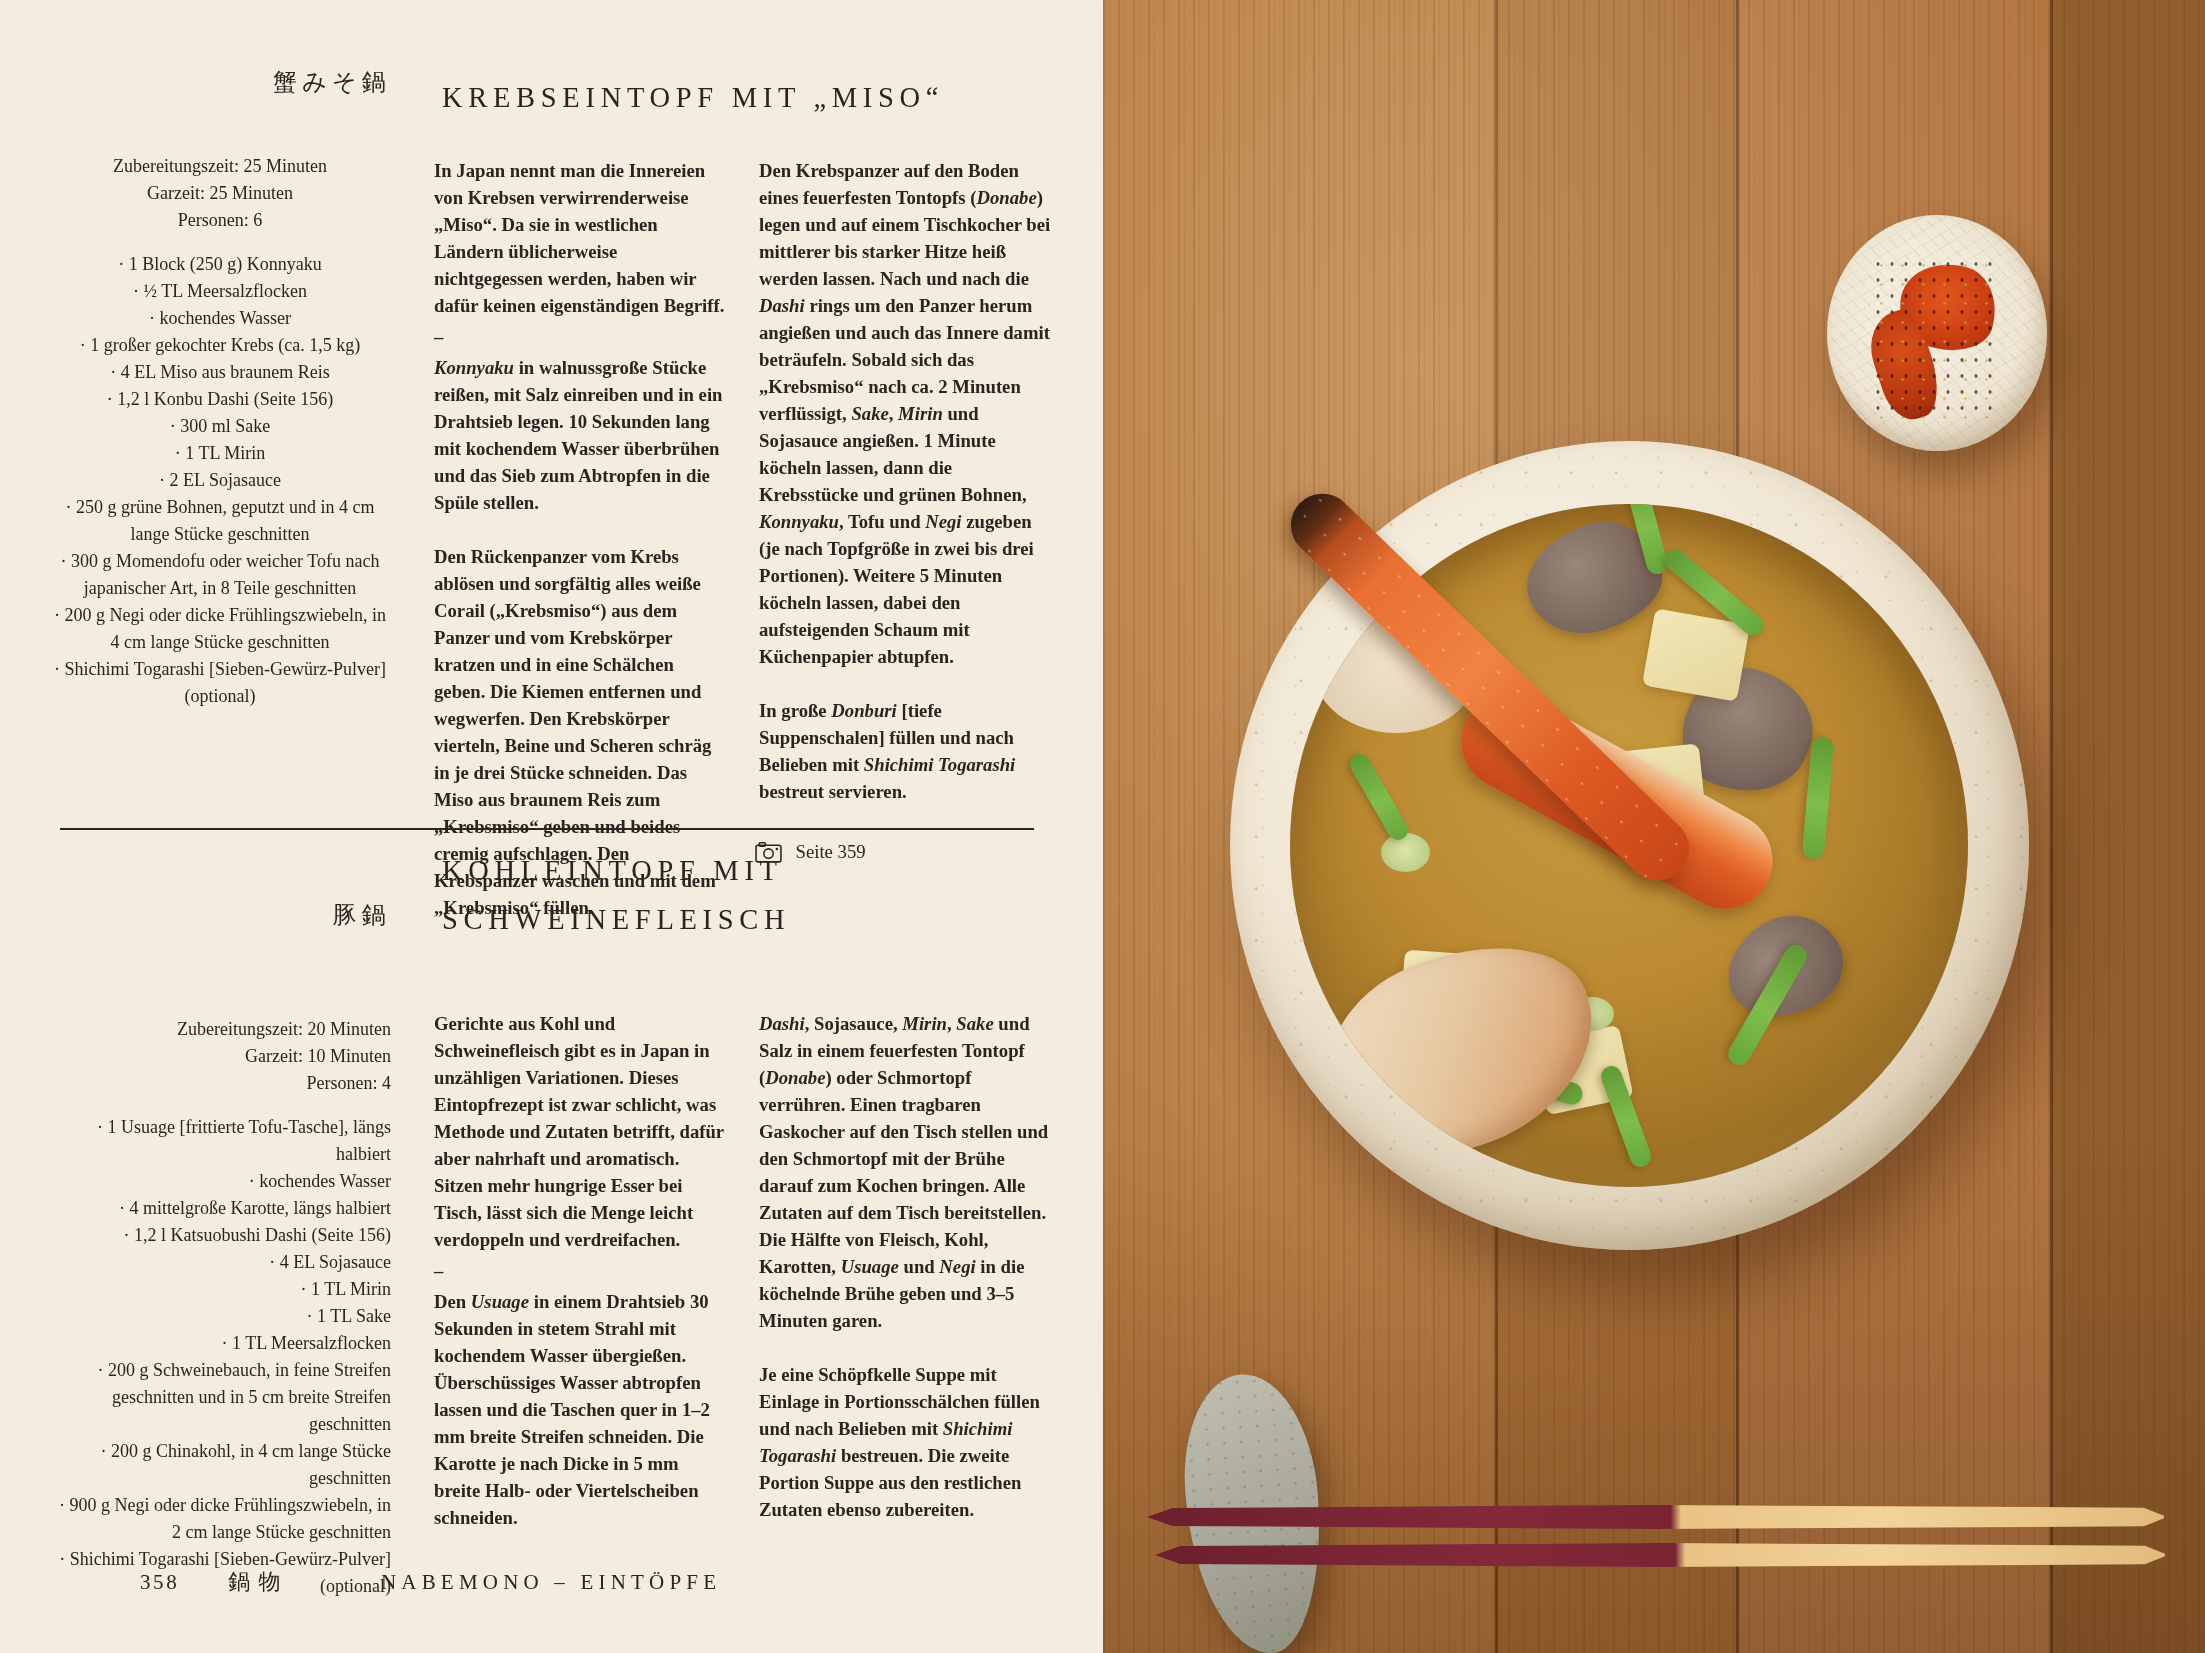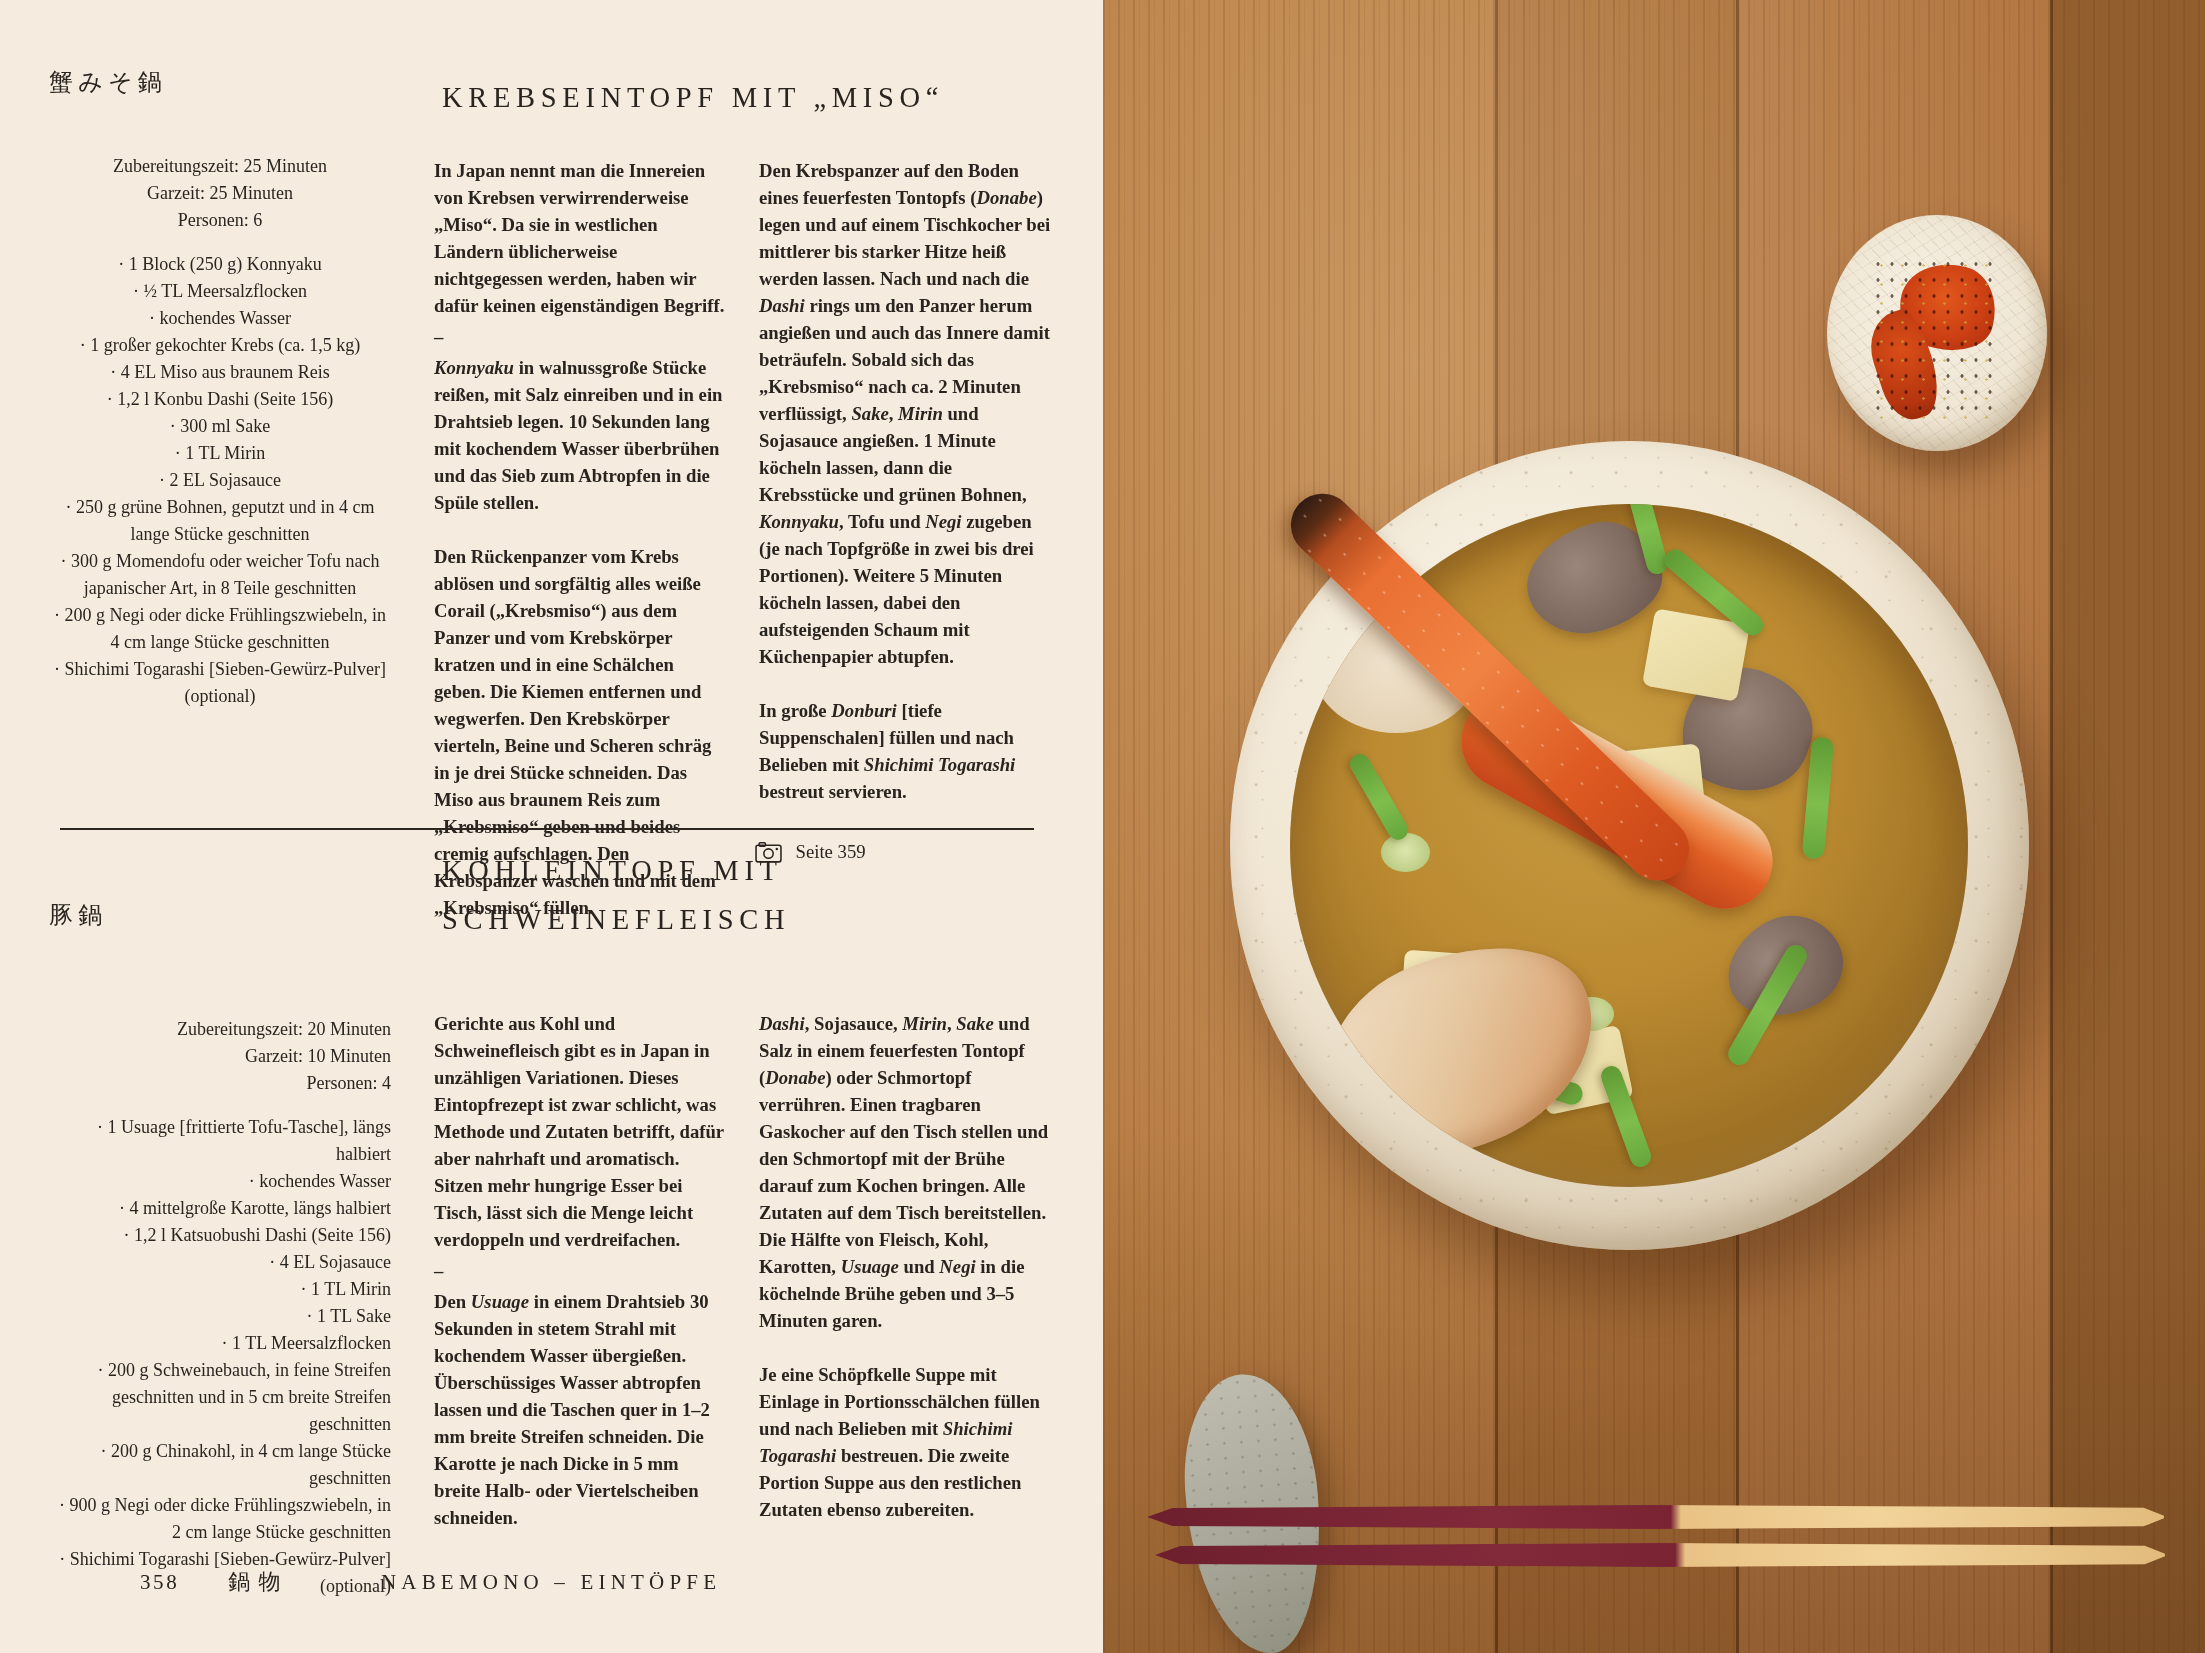"蟹みそ鍋" .jp-title { text-align: left -> right }
